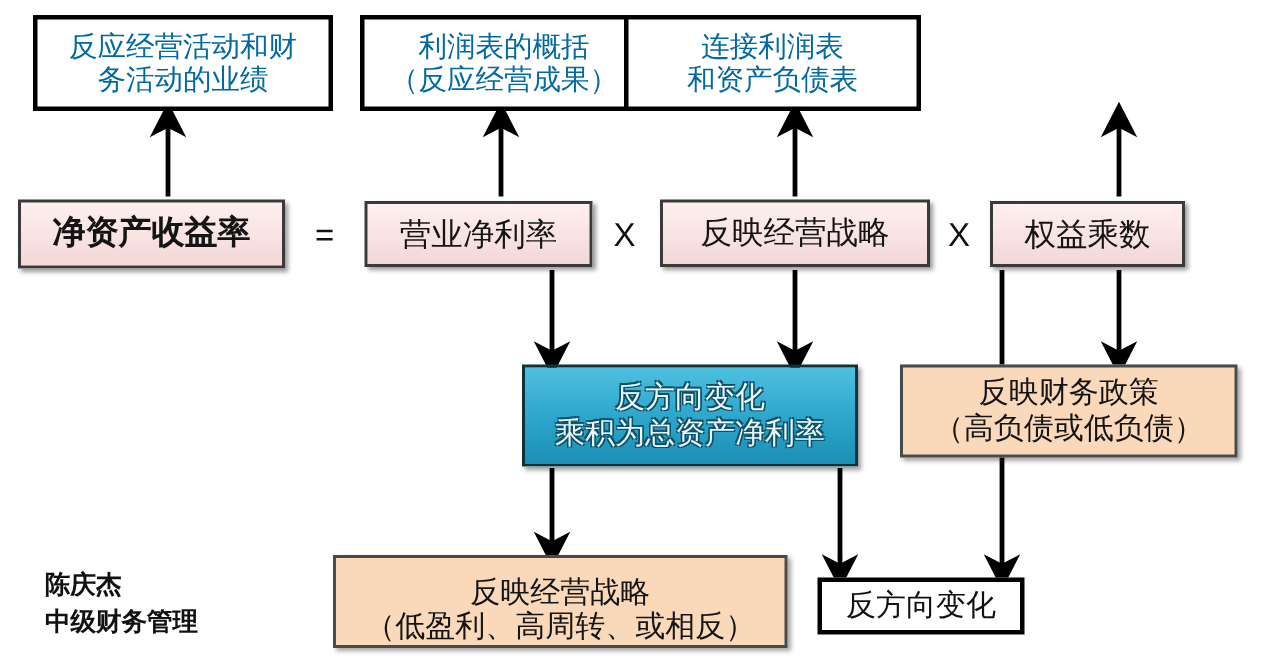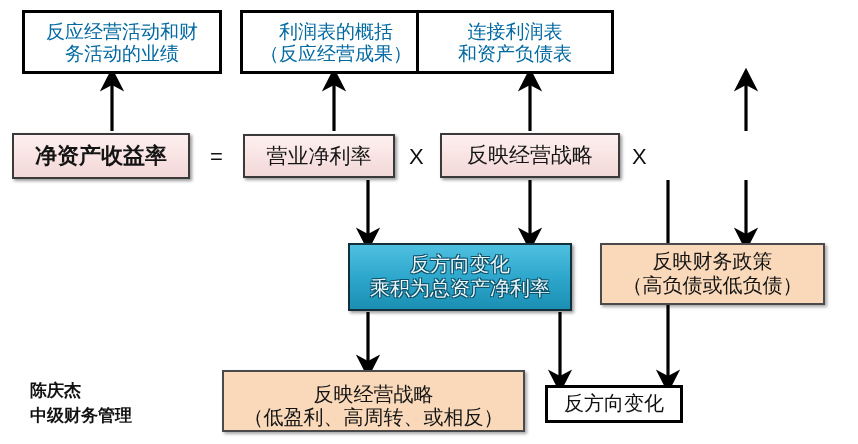"权益乘数" div.box { html: none -> <div> <span>权益乘数</span> </div> }
